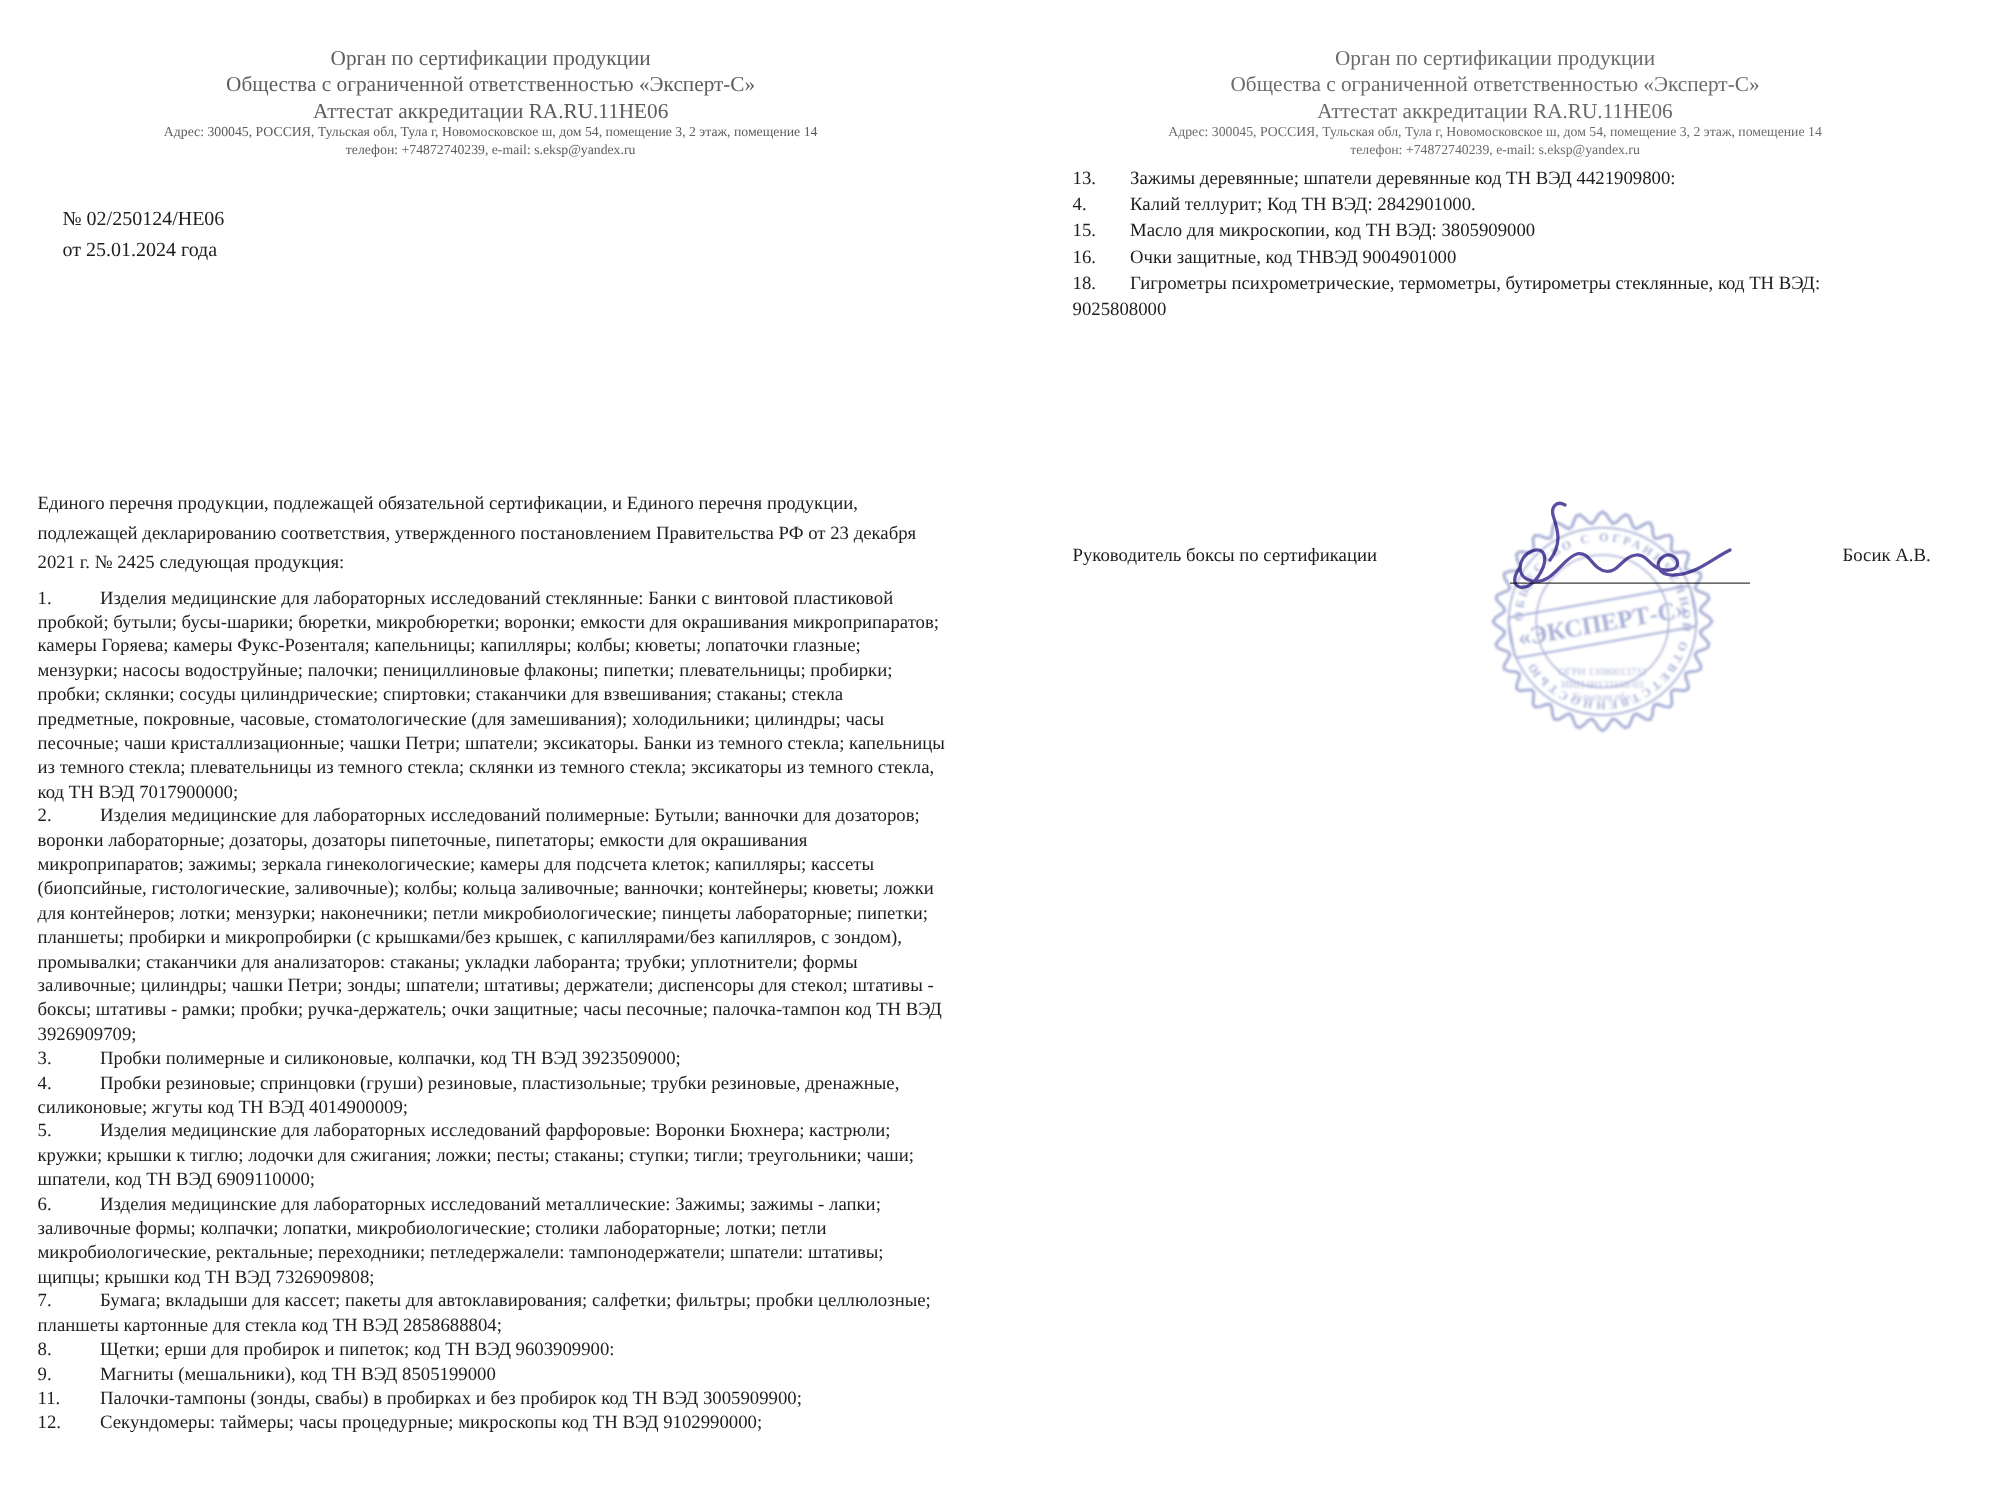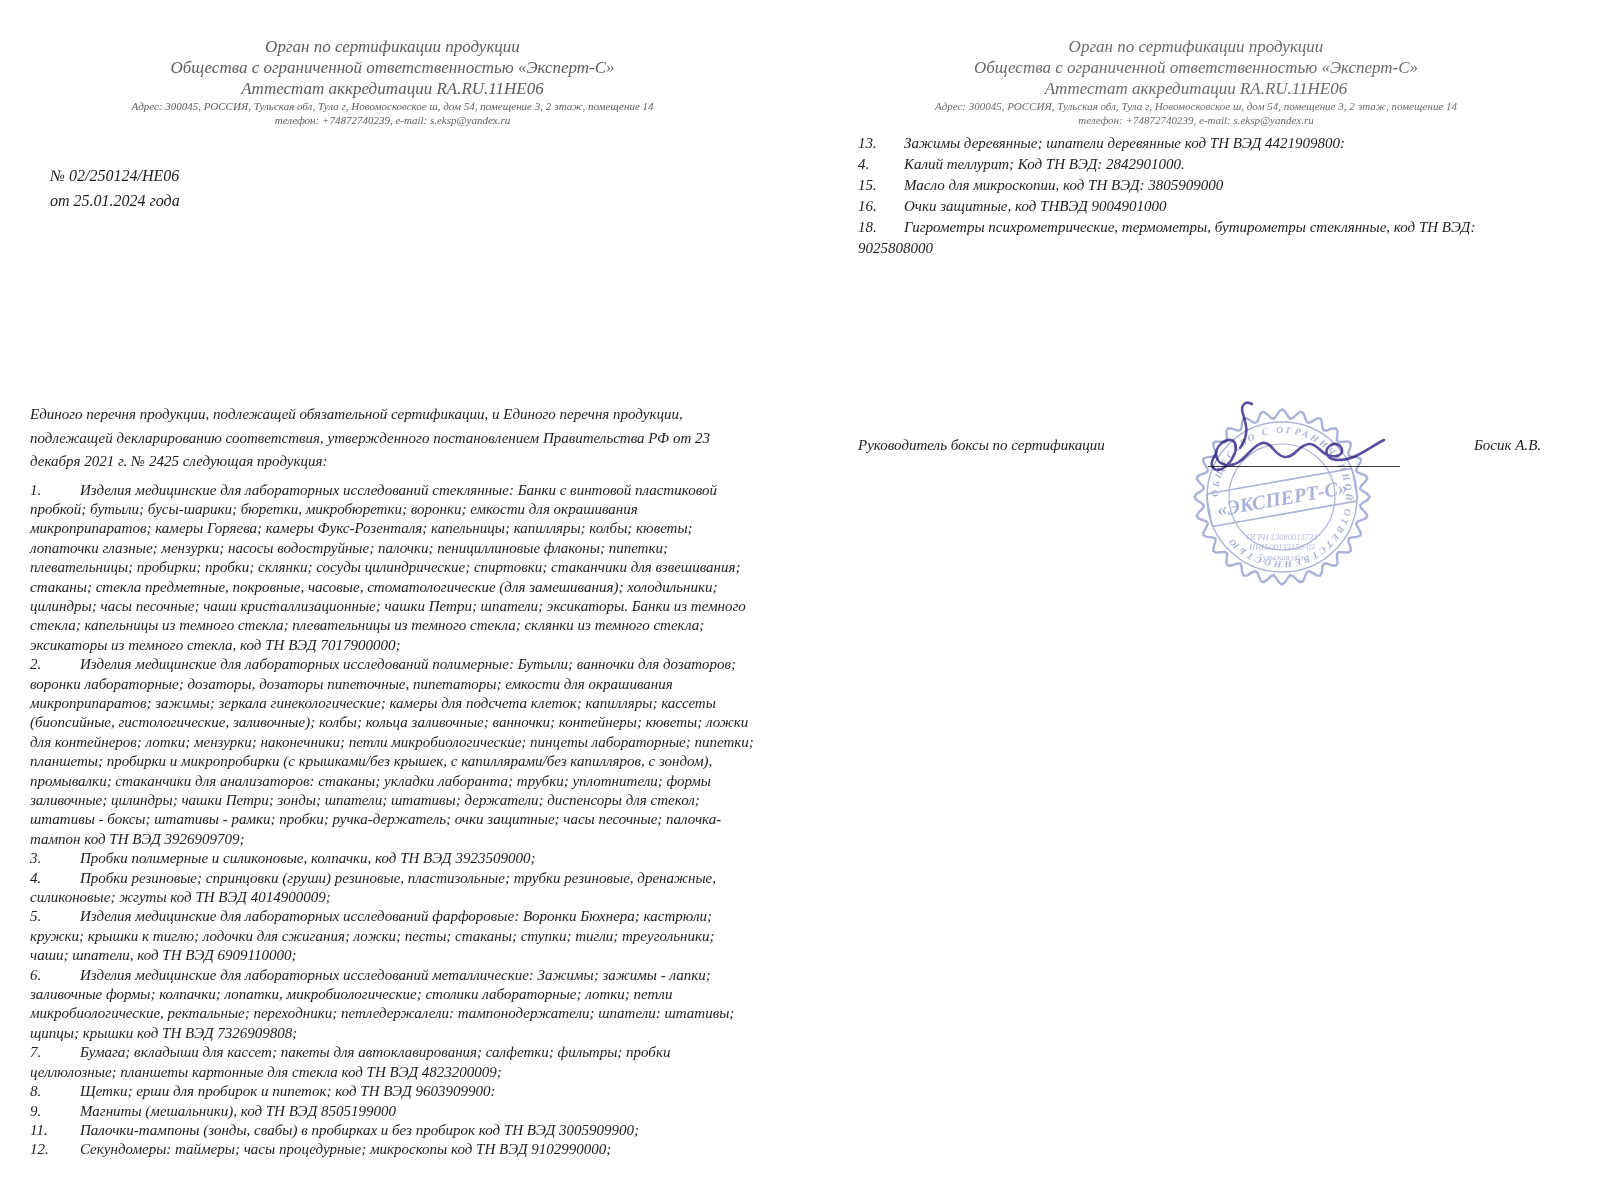"Орган по сертификации продукции" #canvas { font-style: italic -> none }
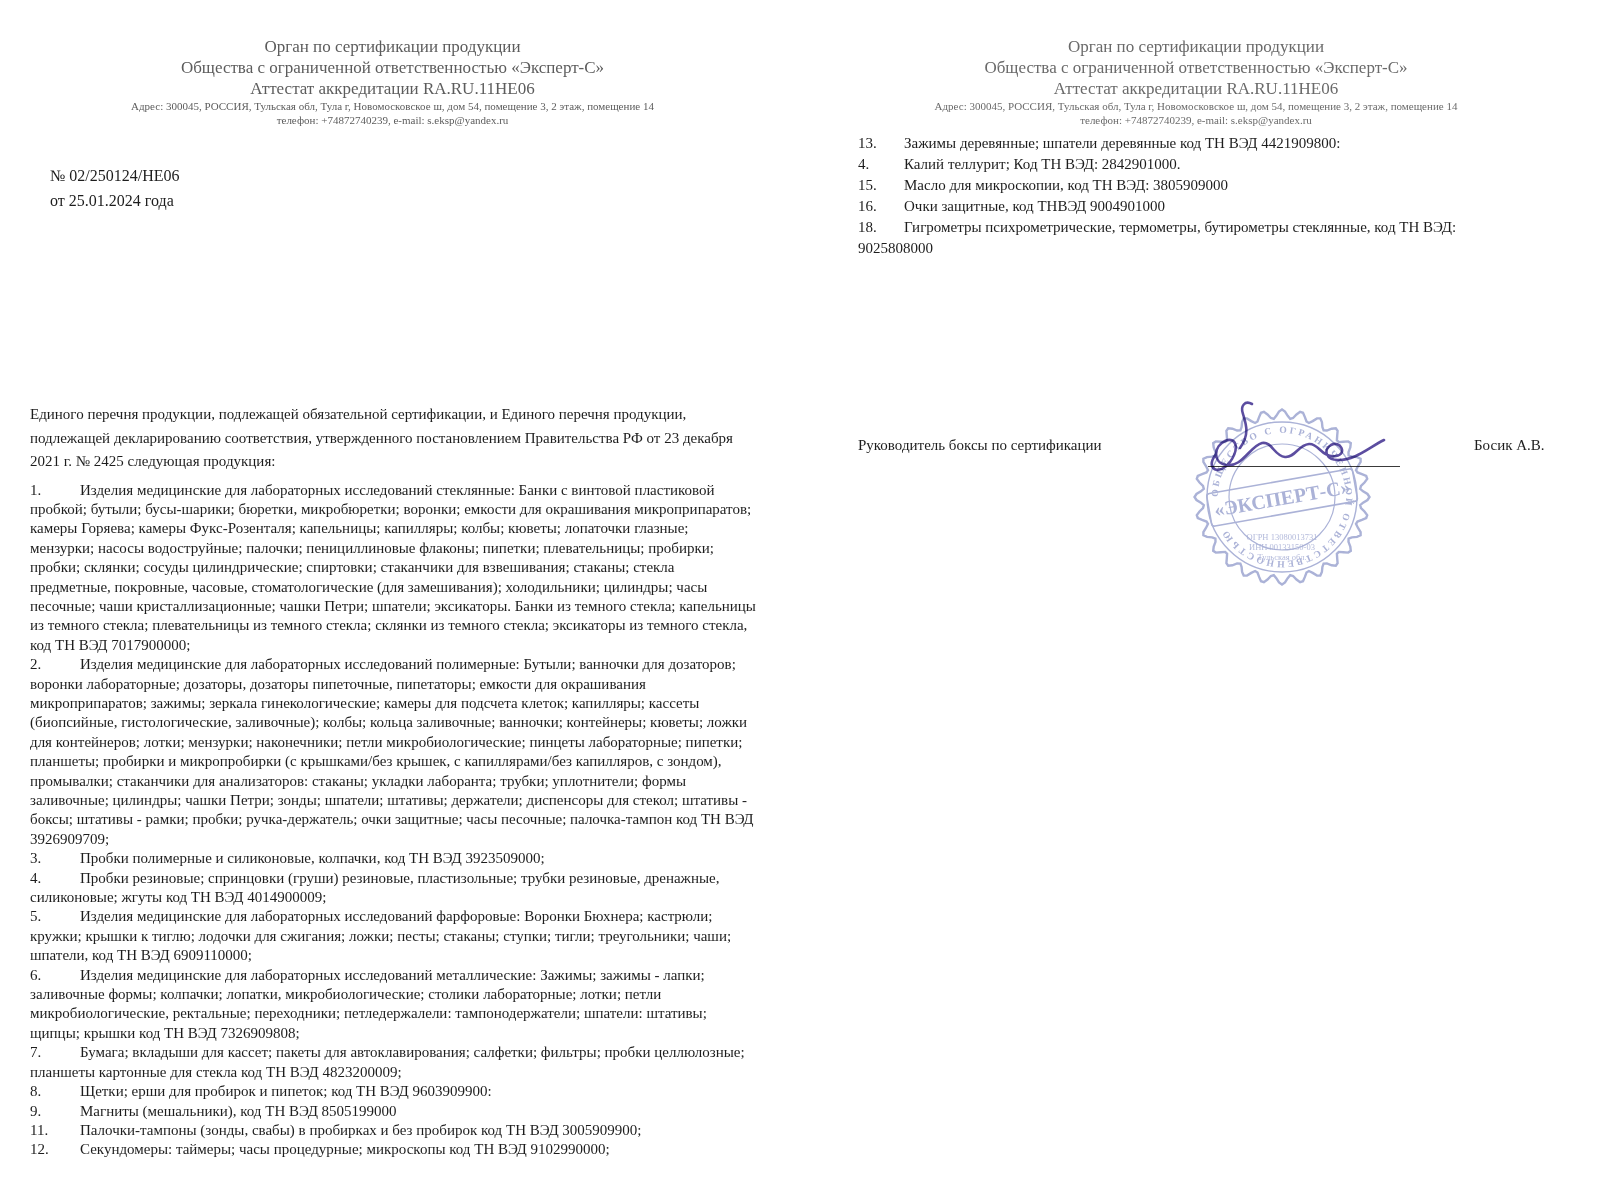"Единого перечня продукции, подлежащей" .legal { margin: 15px 0 7px 0 -> 4px 0 7px 0 }
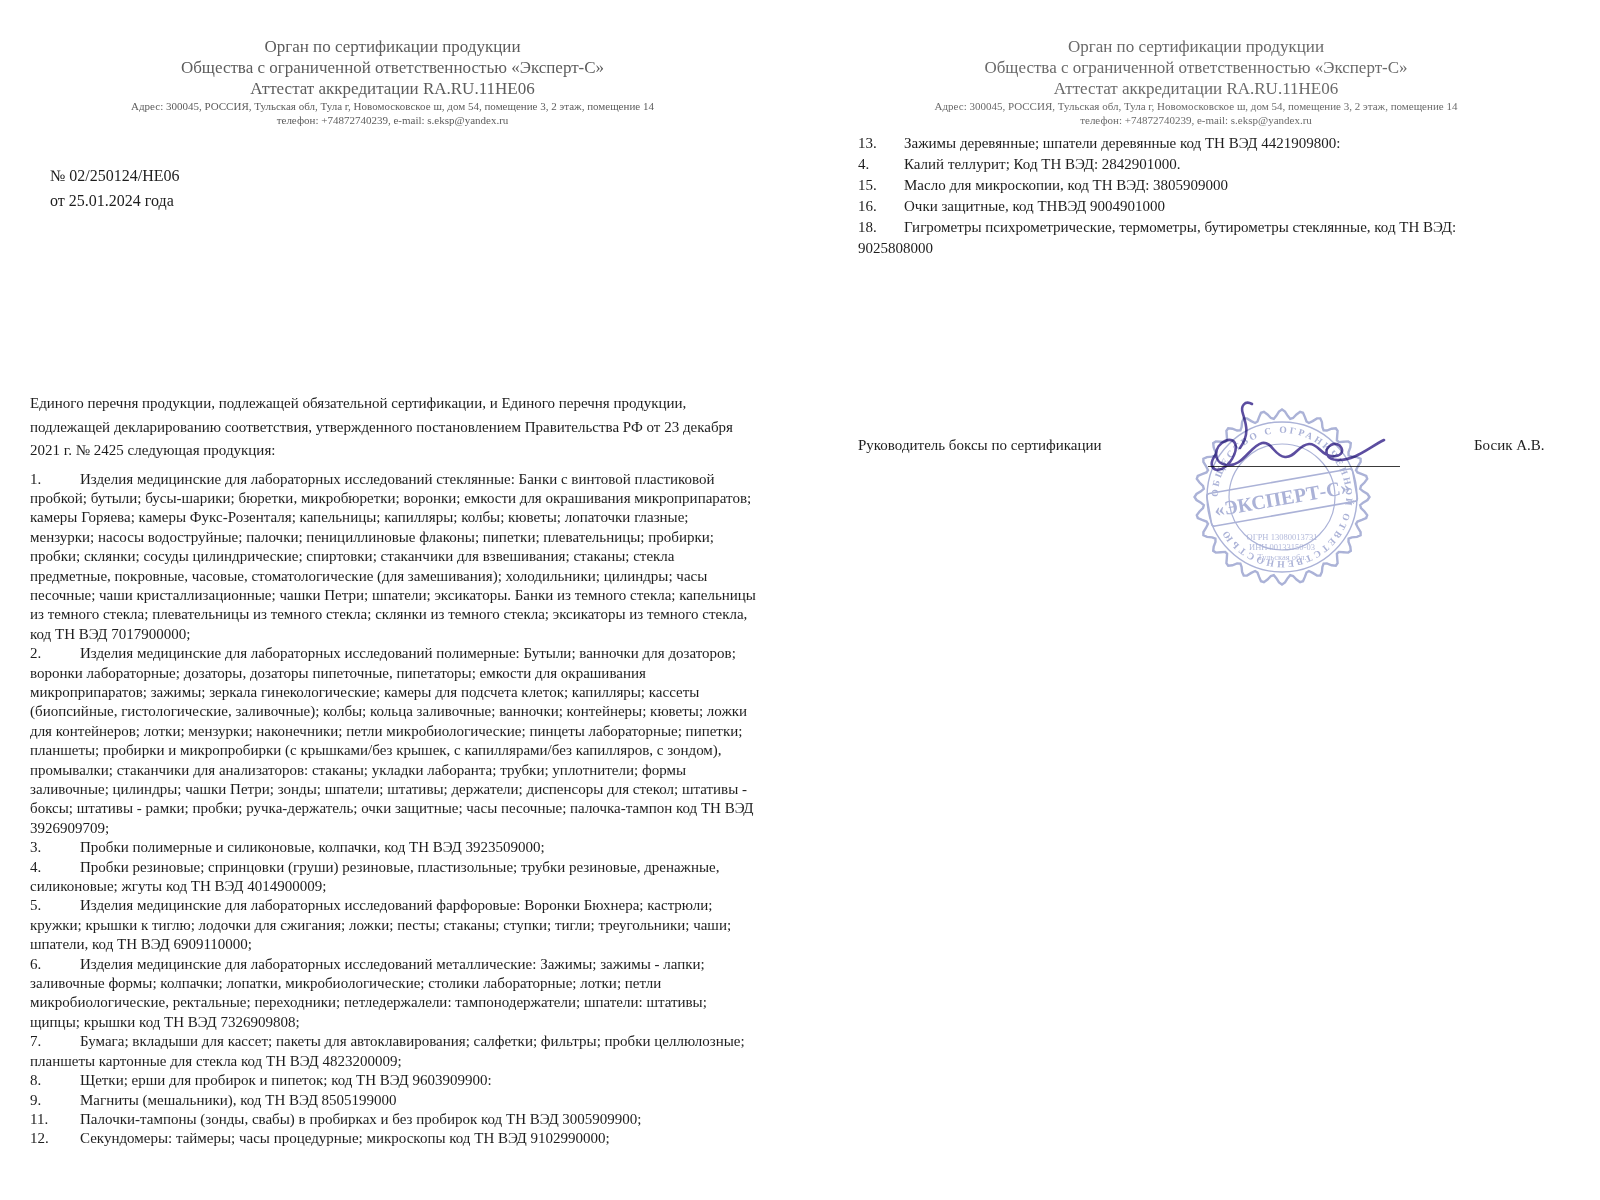"Бумага; вкладыши для кассет; пакеты" span { text: 4823200009 -> 2858688804 }
